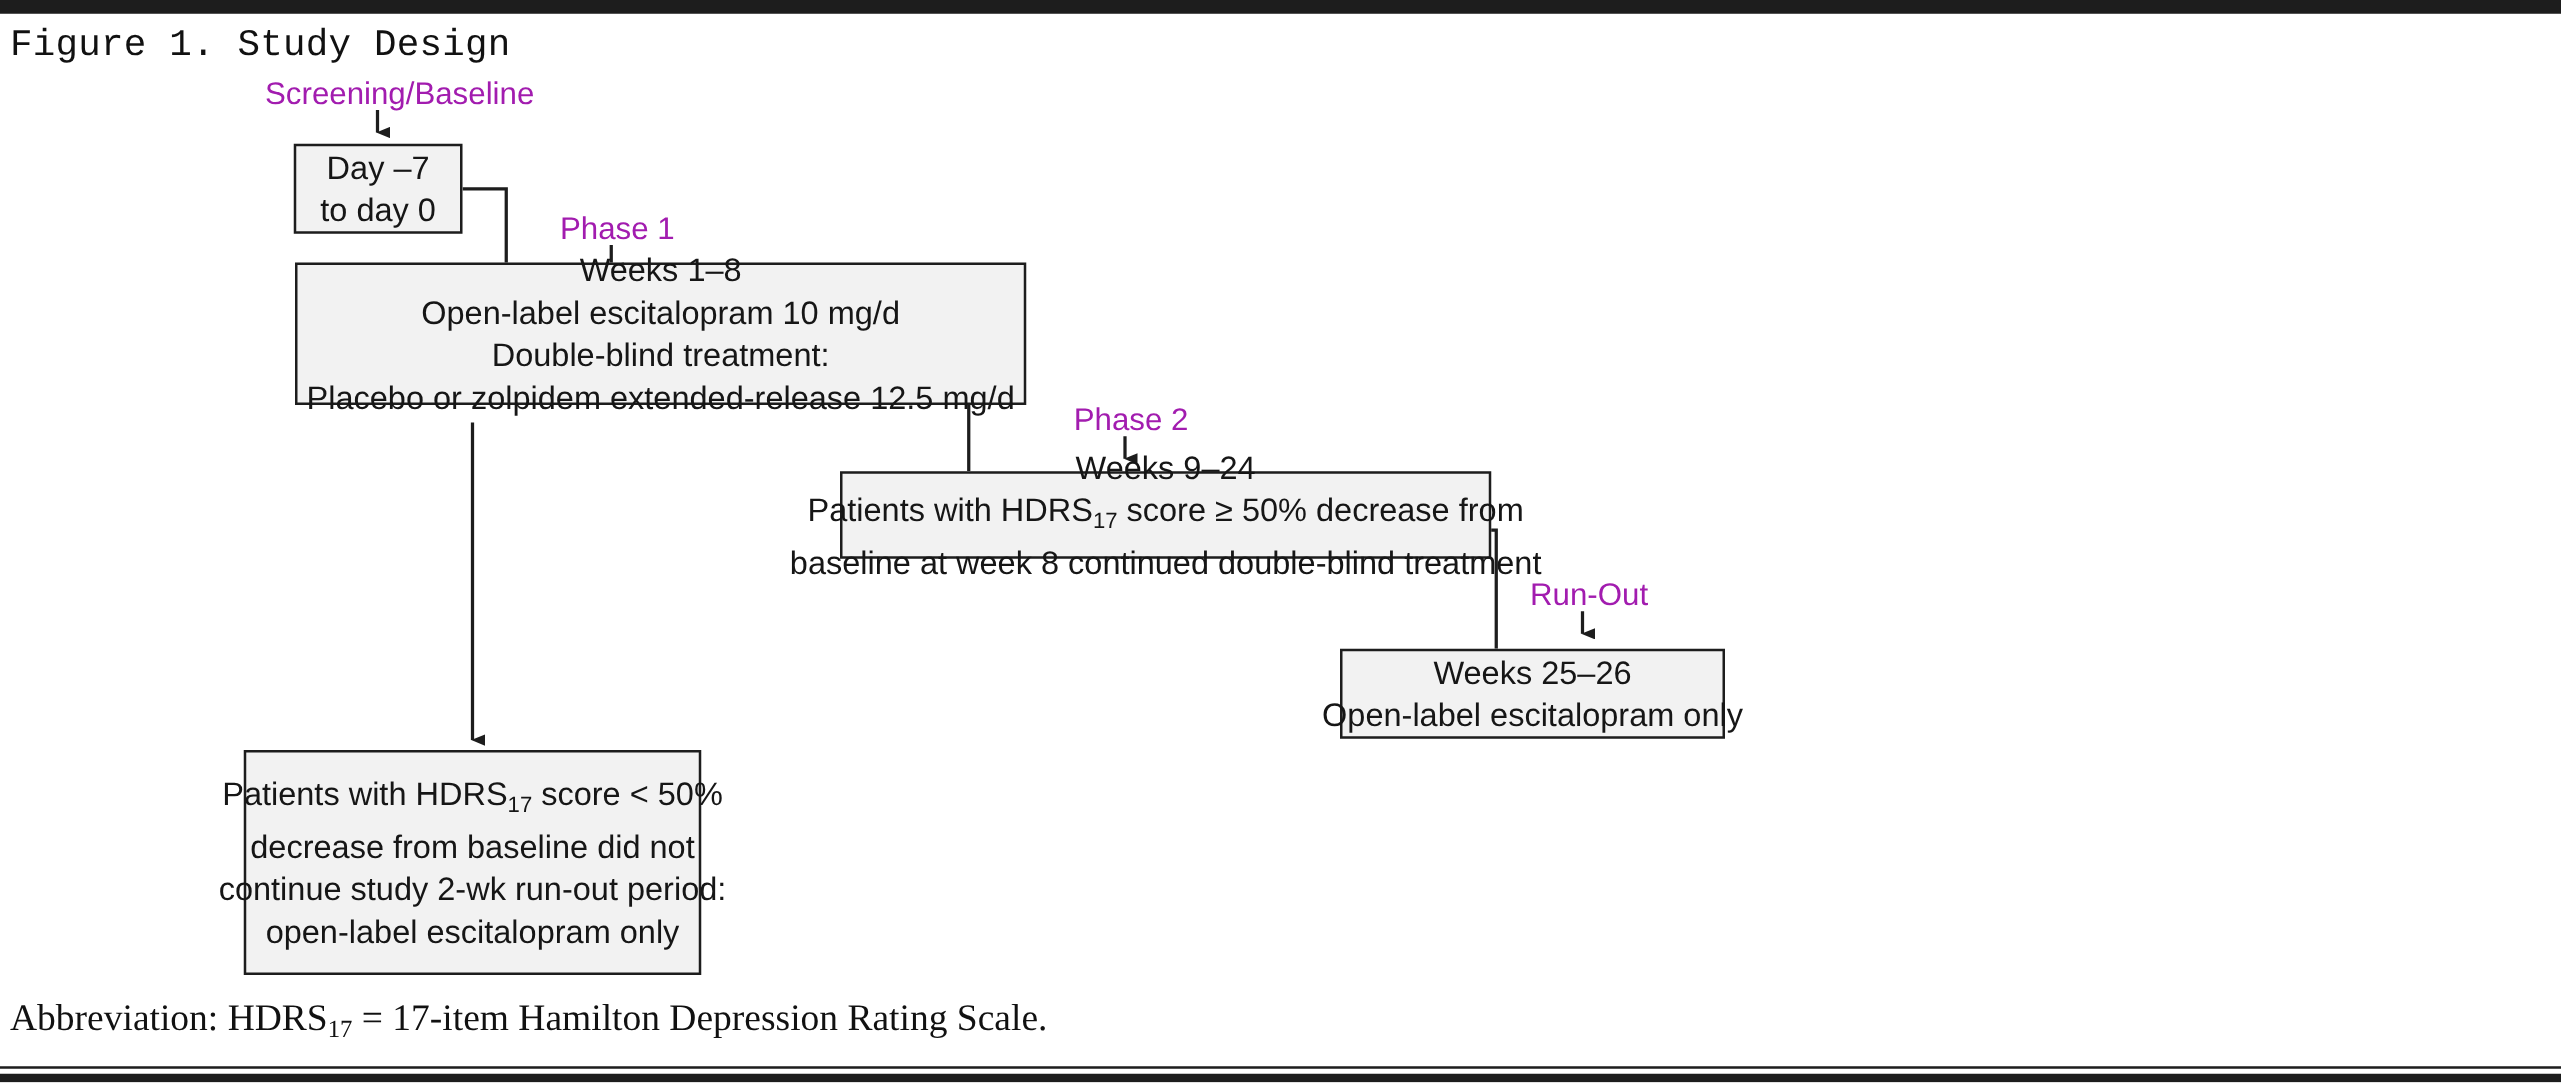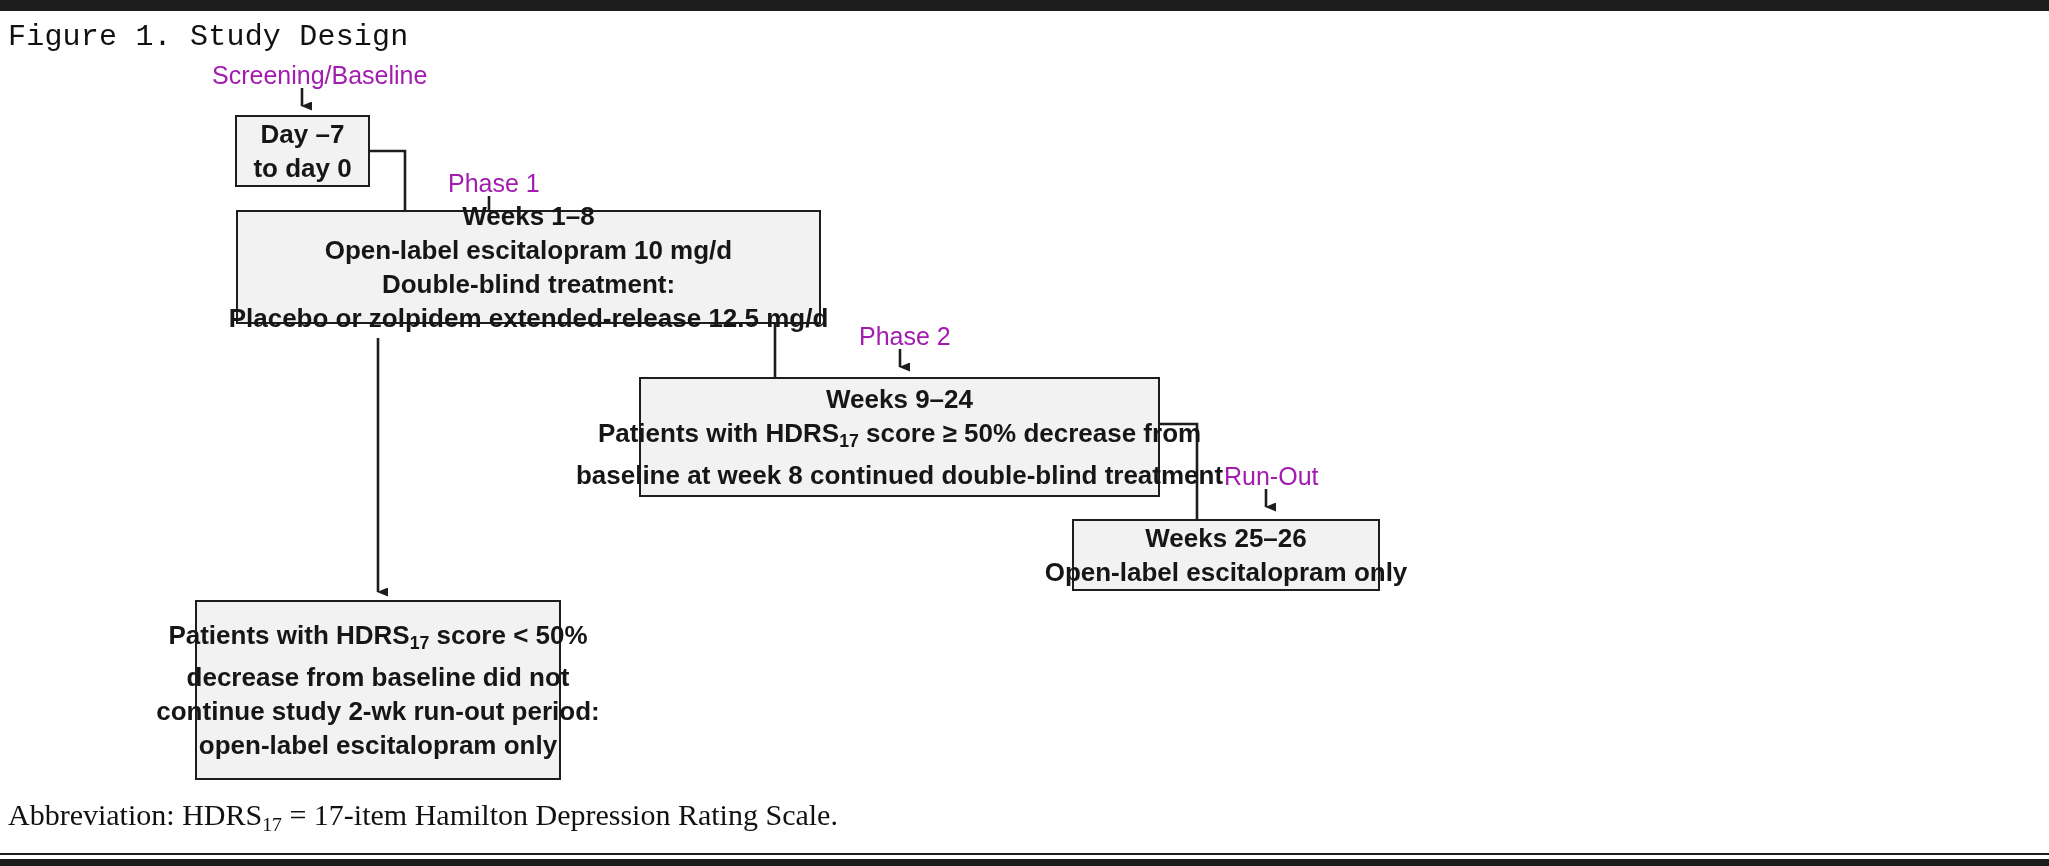"Day –7" .box { font-weight: bold -> none }
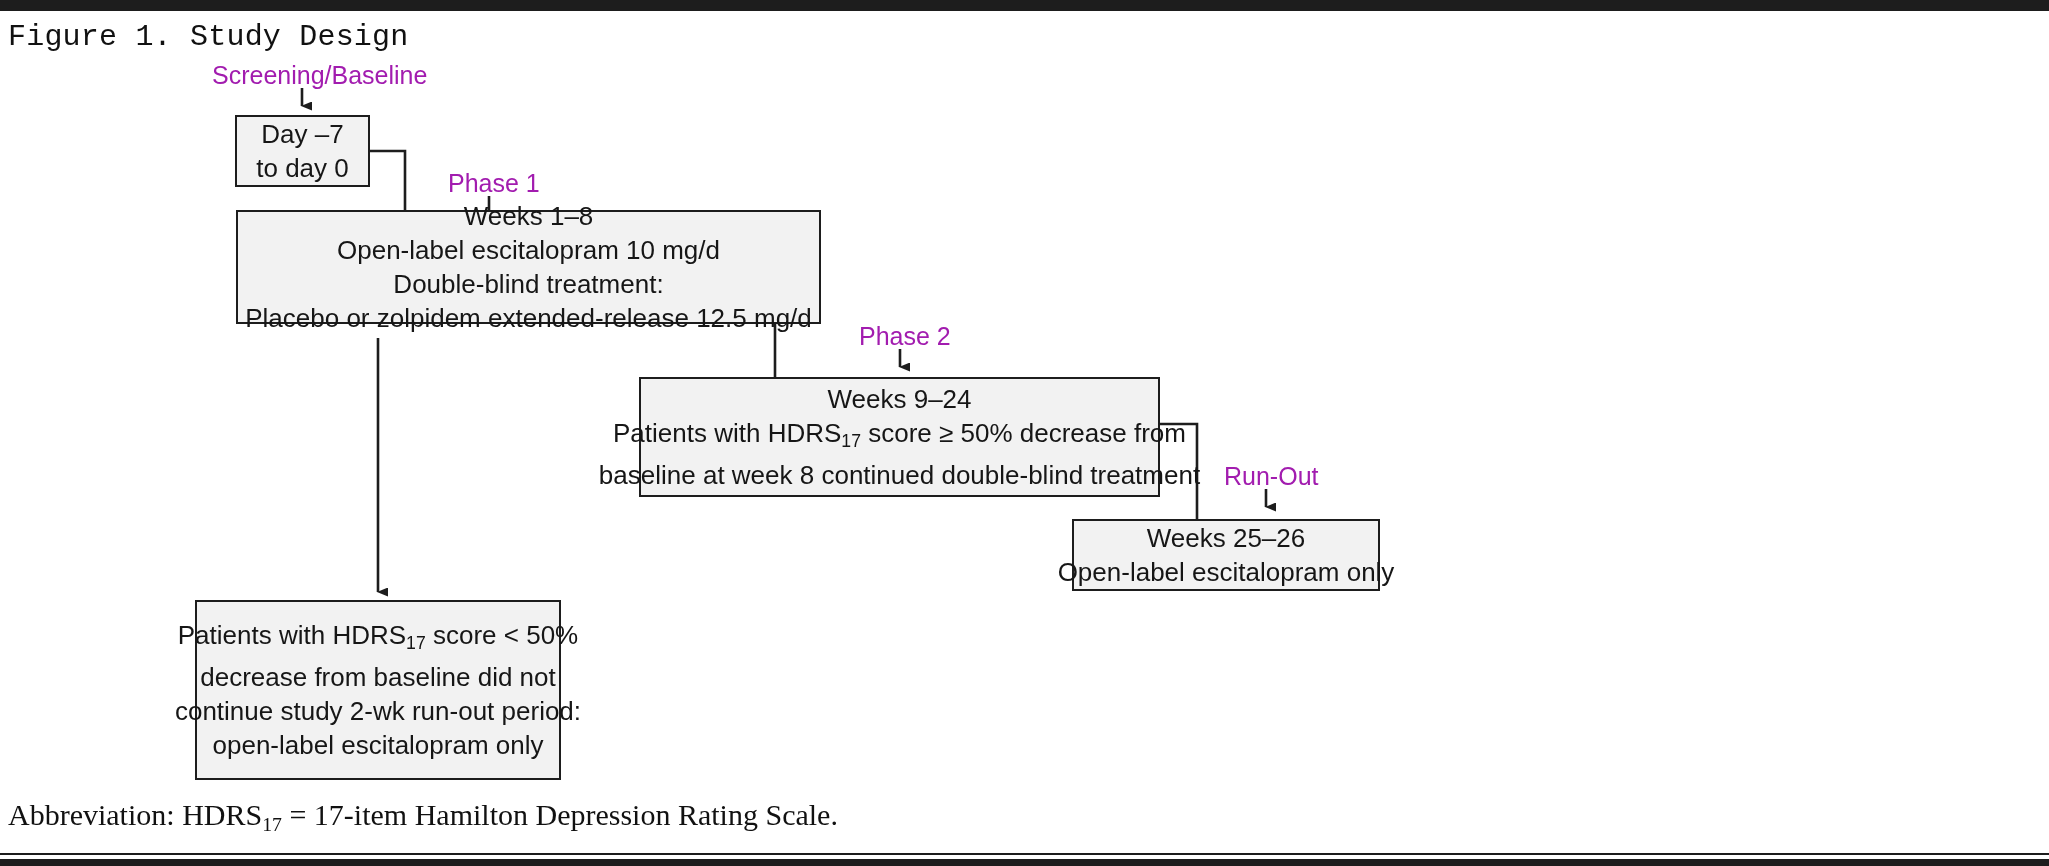"Weeks 9–24" #box-phase2 { height: 120px -> 70px; left: 639px -> 672px }
